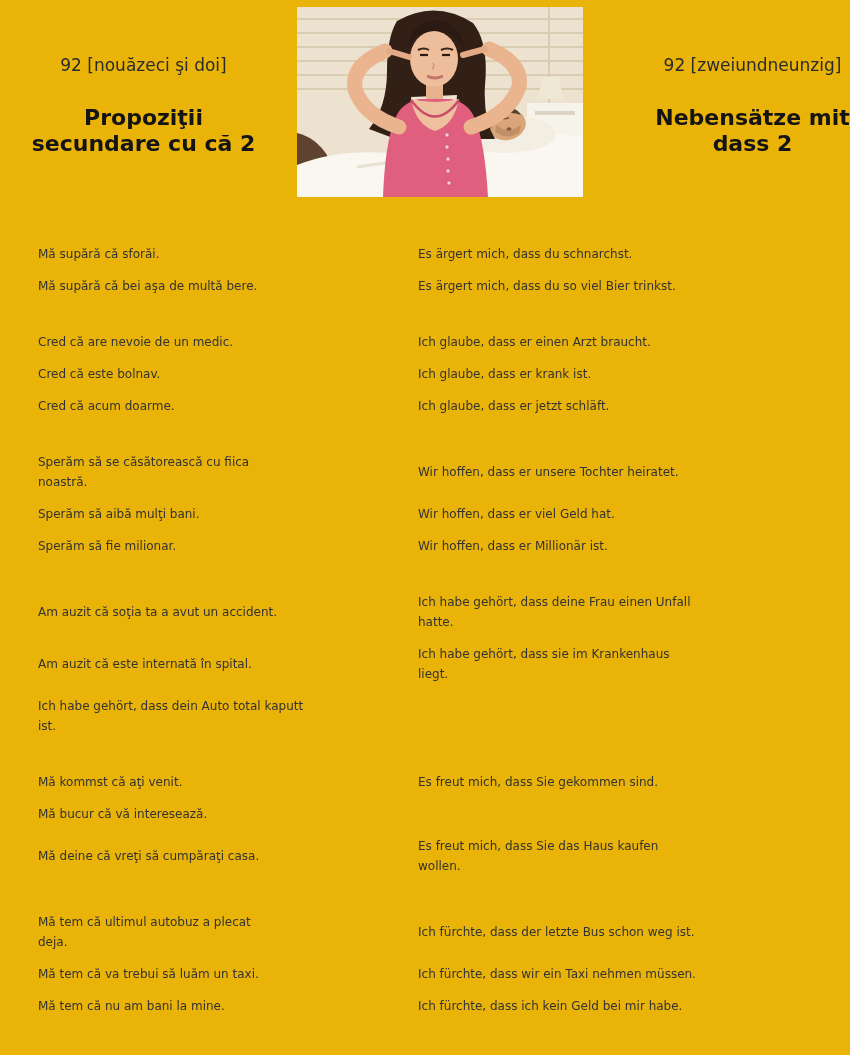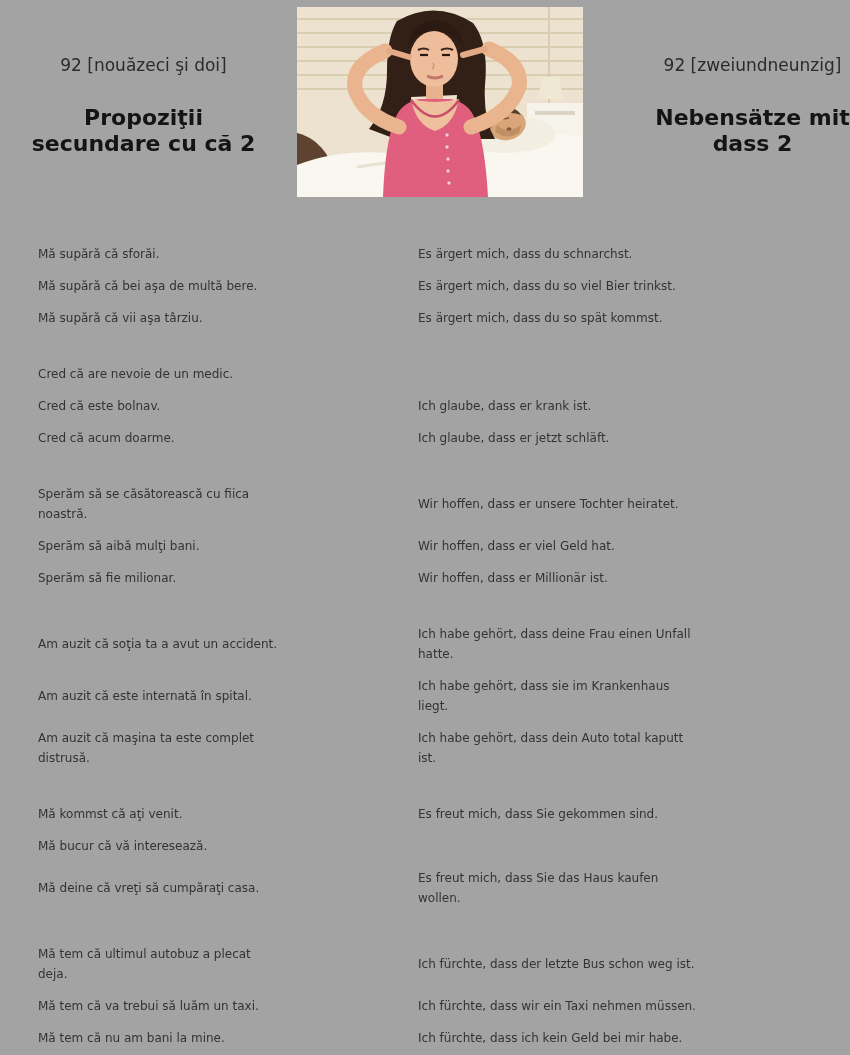"92 [nouăzeci şi doi]" .page { background: #a3a3a3 -> #eab308 }
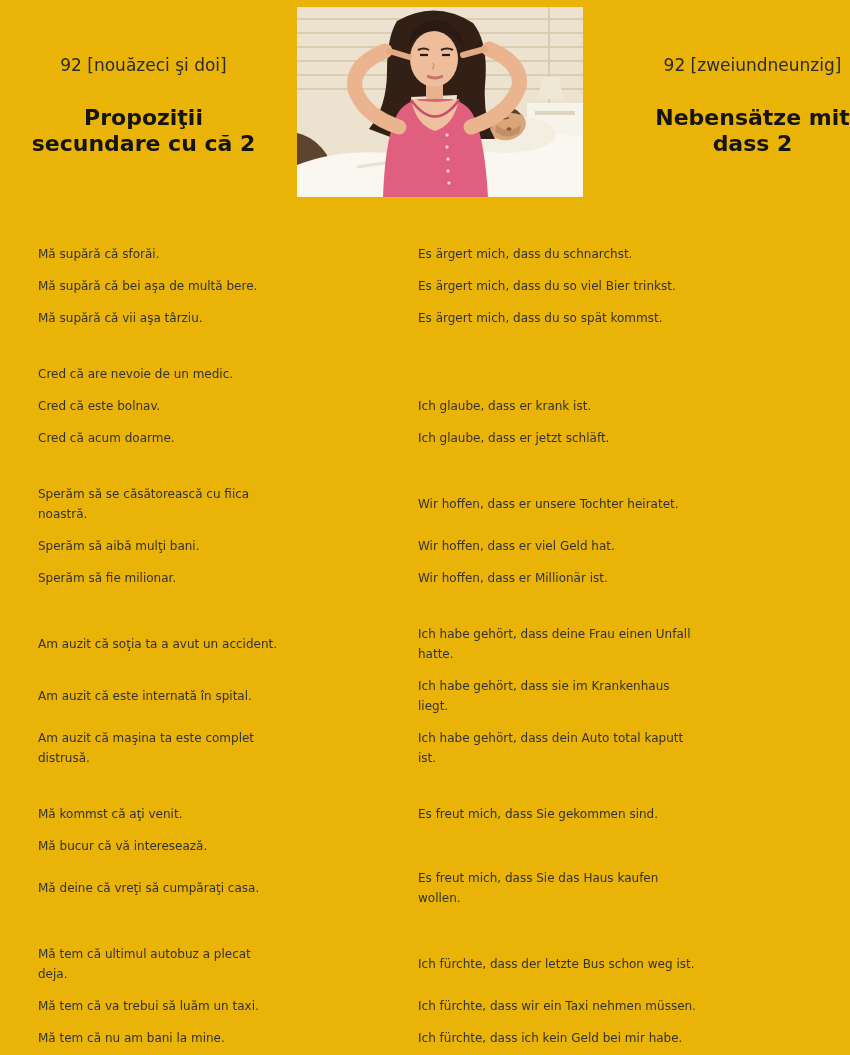"Mă supără că vii aşa" div.row { html: <div> <div>Mă supără că vii aşa târziu.</div> <div>Es ärgert mich, dass du so spät kommst.</div> </div> -> none }
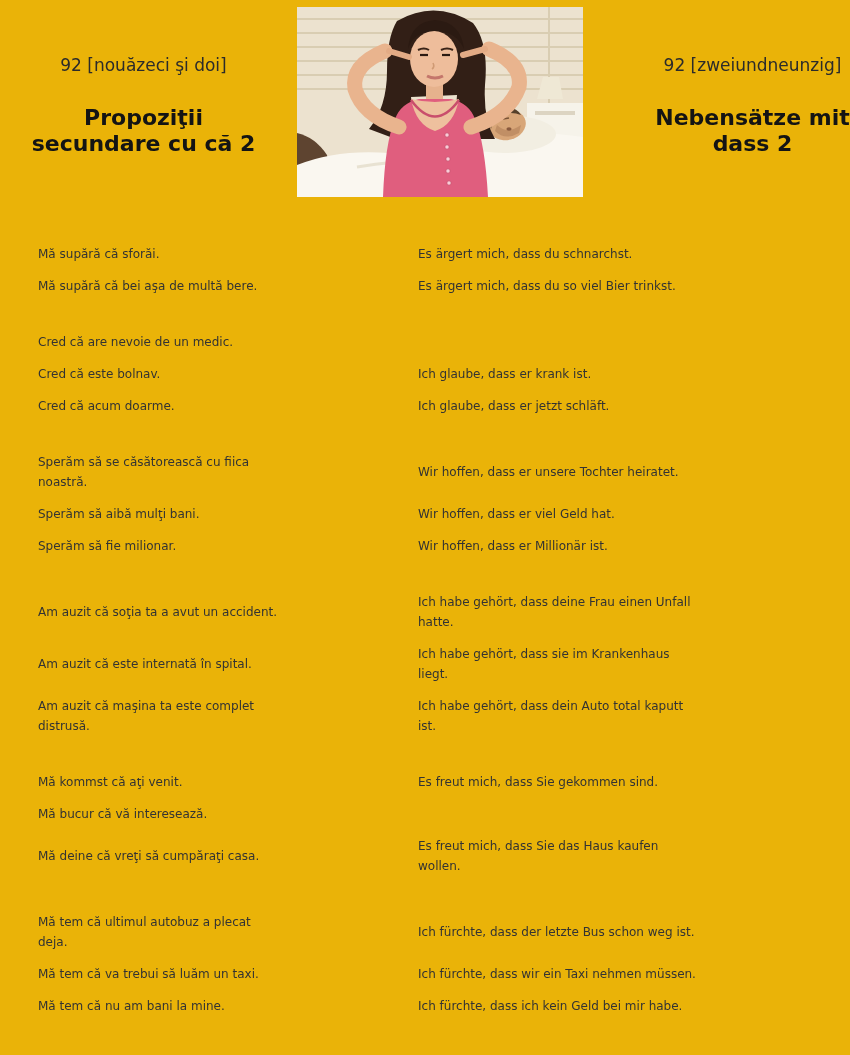"Ich glaube, dass er einen" div.cell { html: none -> <div>Ich glaube, dass er einen Arzt braucht.</div> }
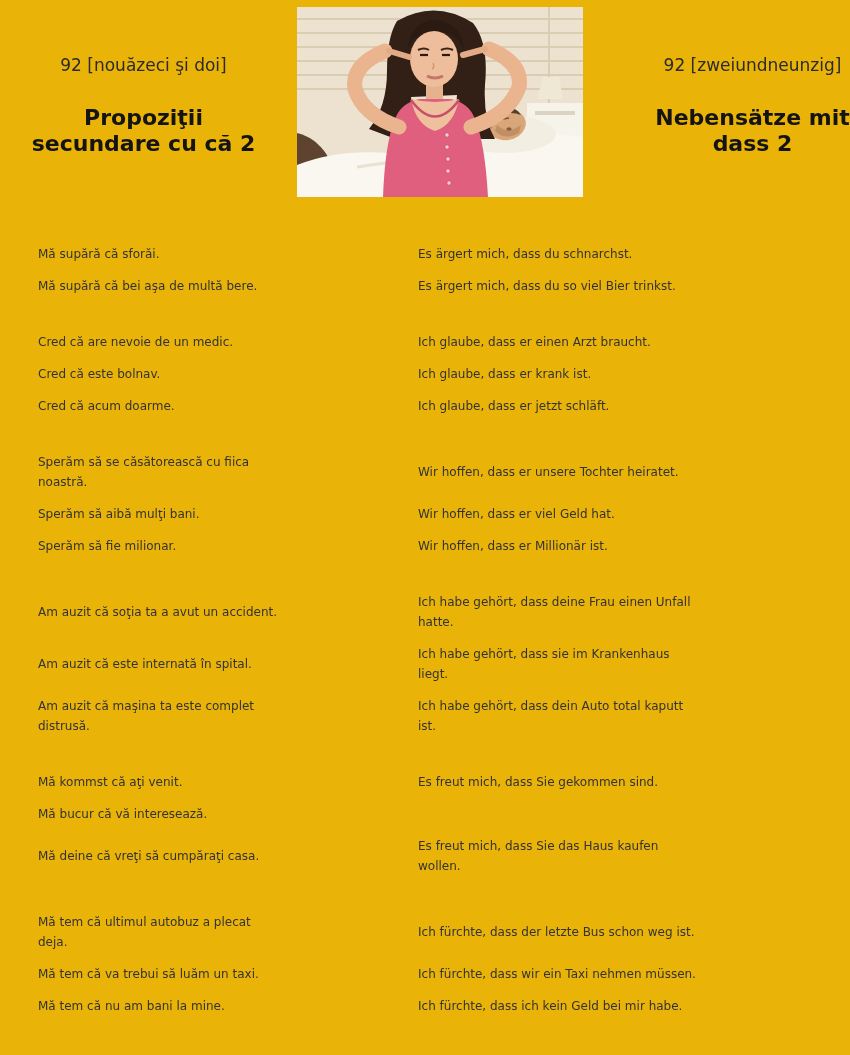"Am auzit că maşina ta" div.cell { html: <div>Am auzit că maşina ta este complet distrusă.</div> -> none }
